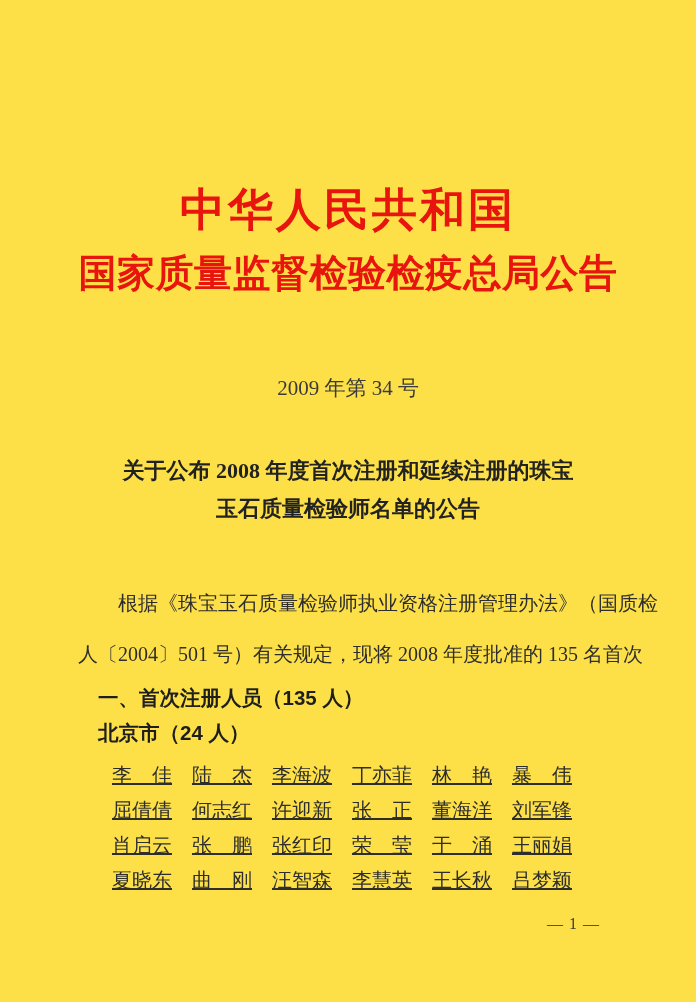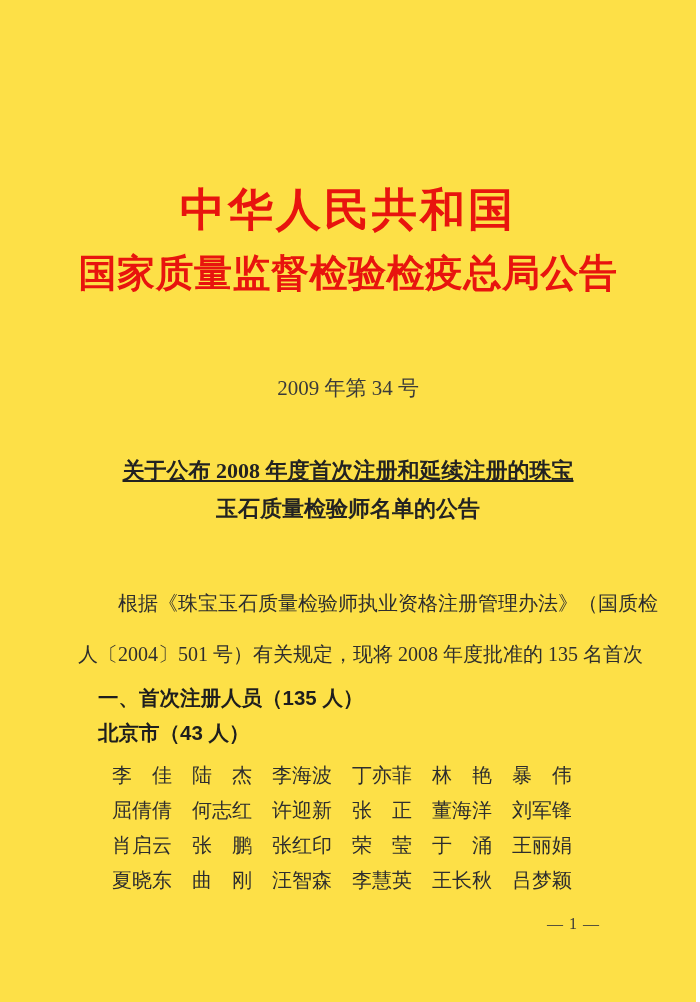"关于公布 2008 年度首次注册和延续注册的珠宝" .subtitle-line1 { text-decoration: underline -> none }
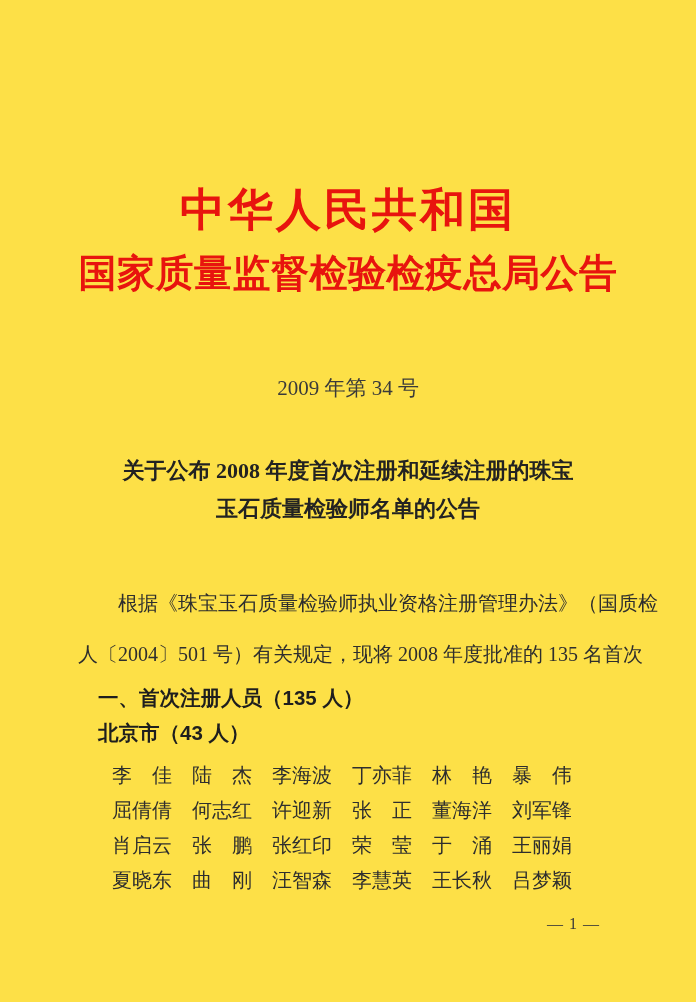"北京市（43 人）" div.section-heading { text: 43 -> 24 }
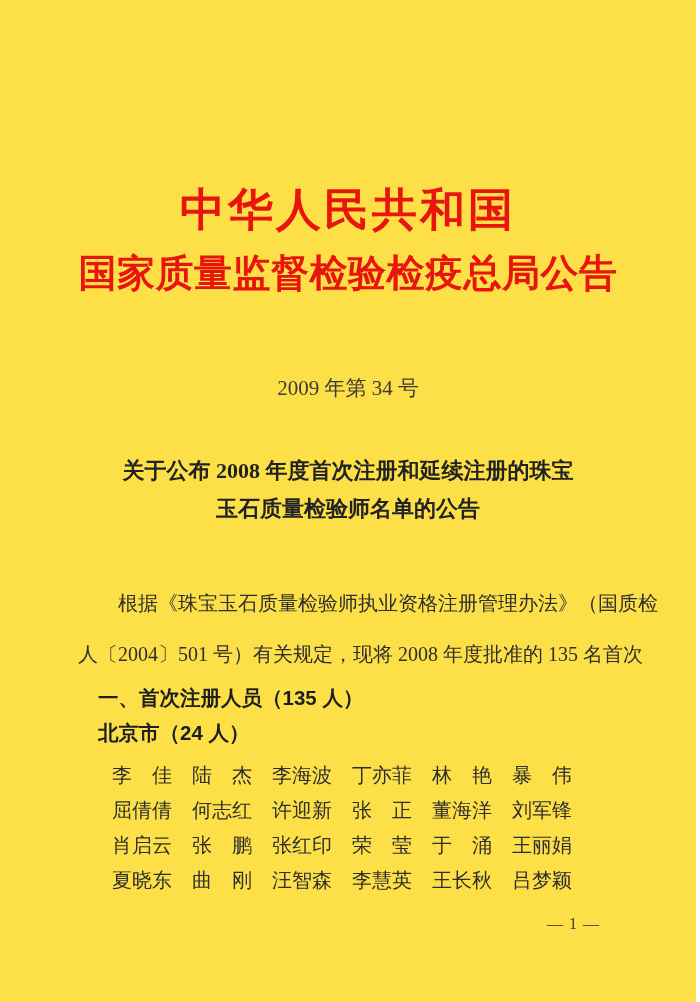"李 佳" .name-cell { text-decoration: none -> underline }
